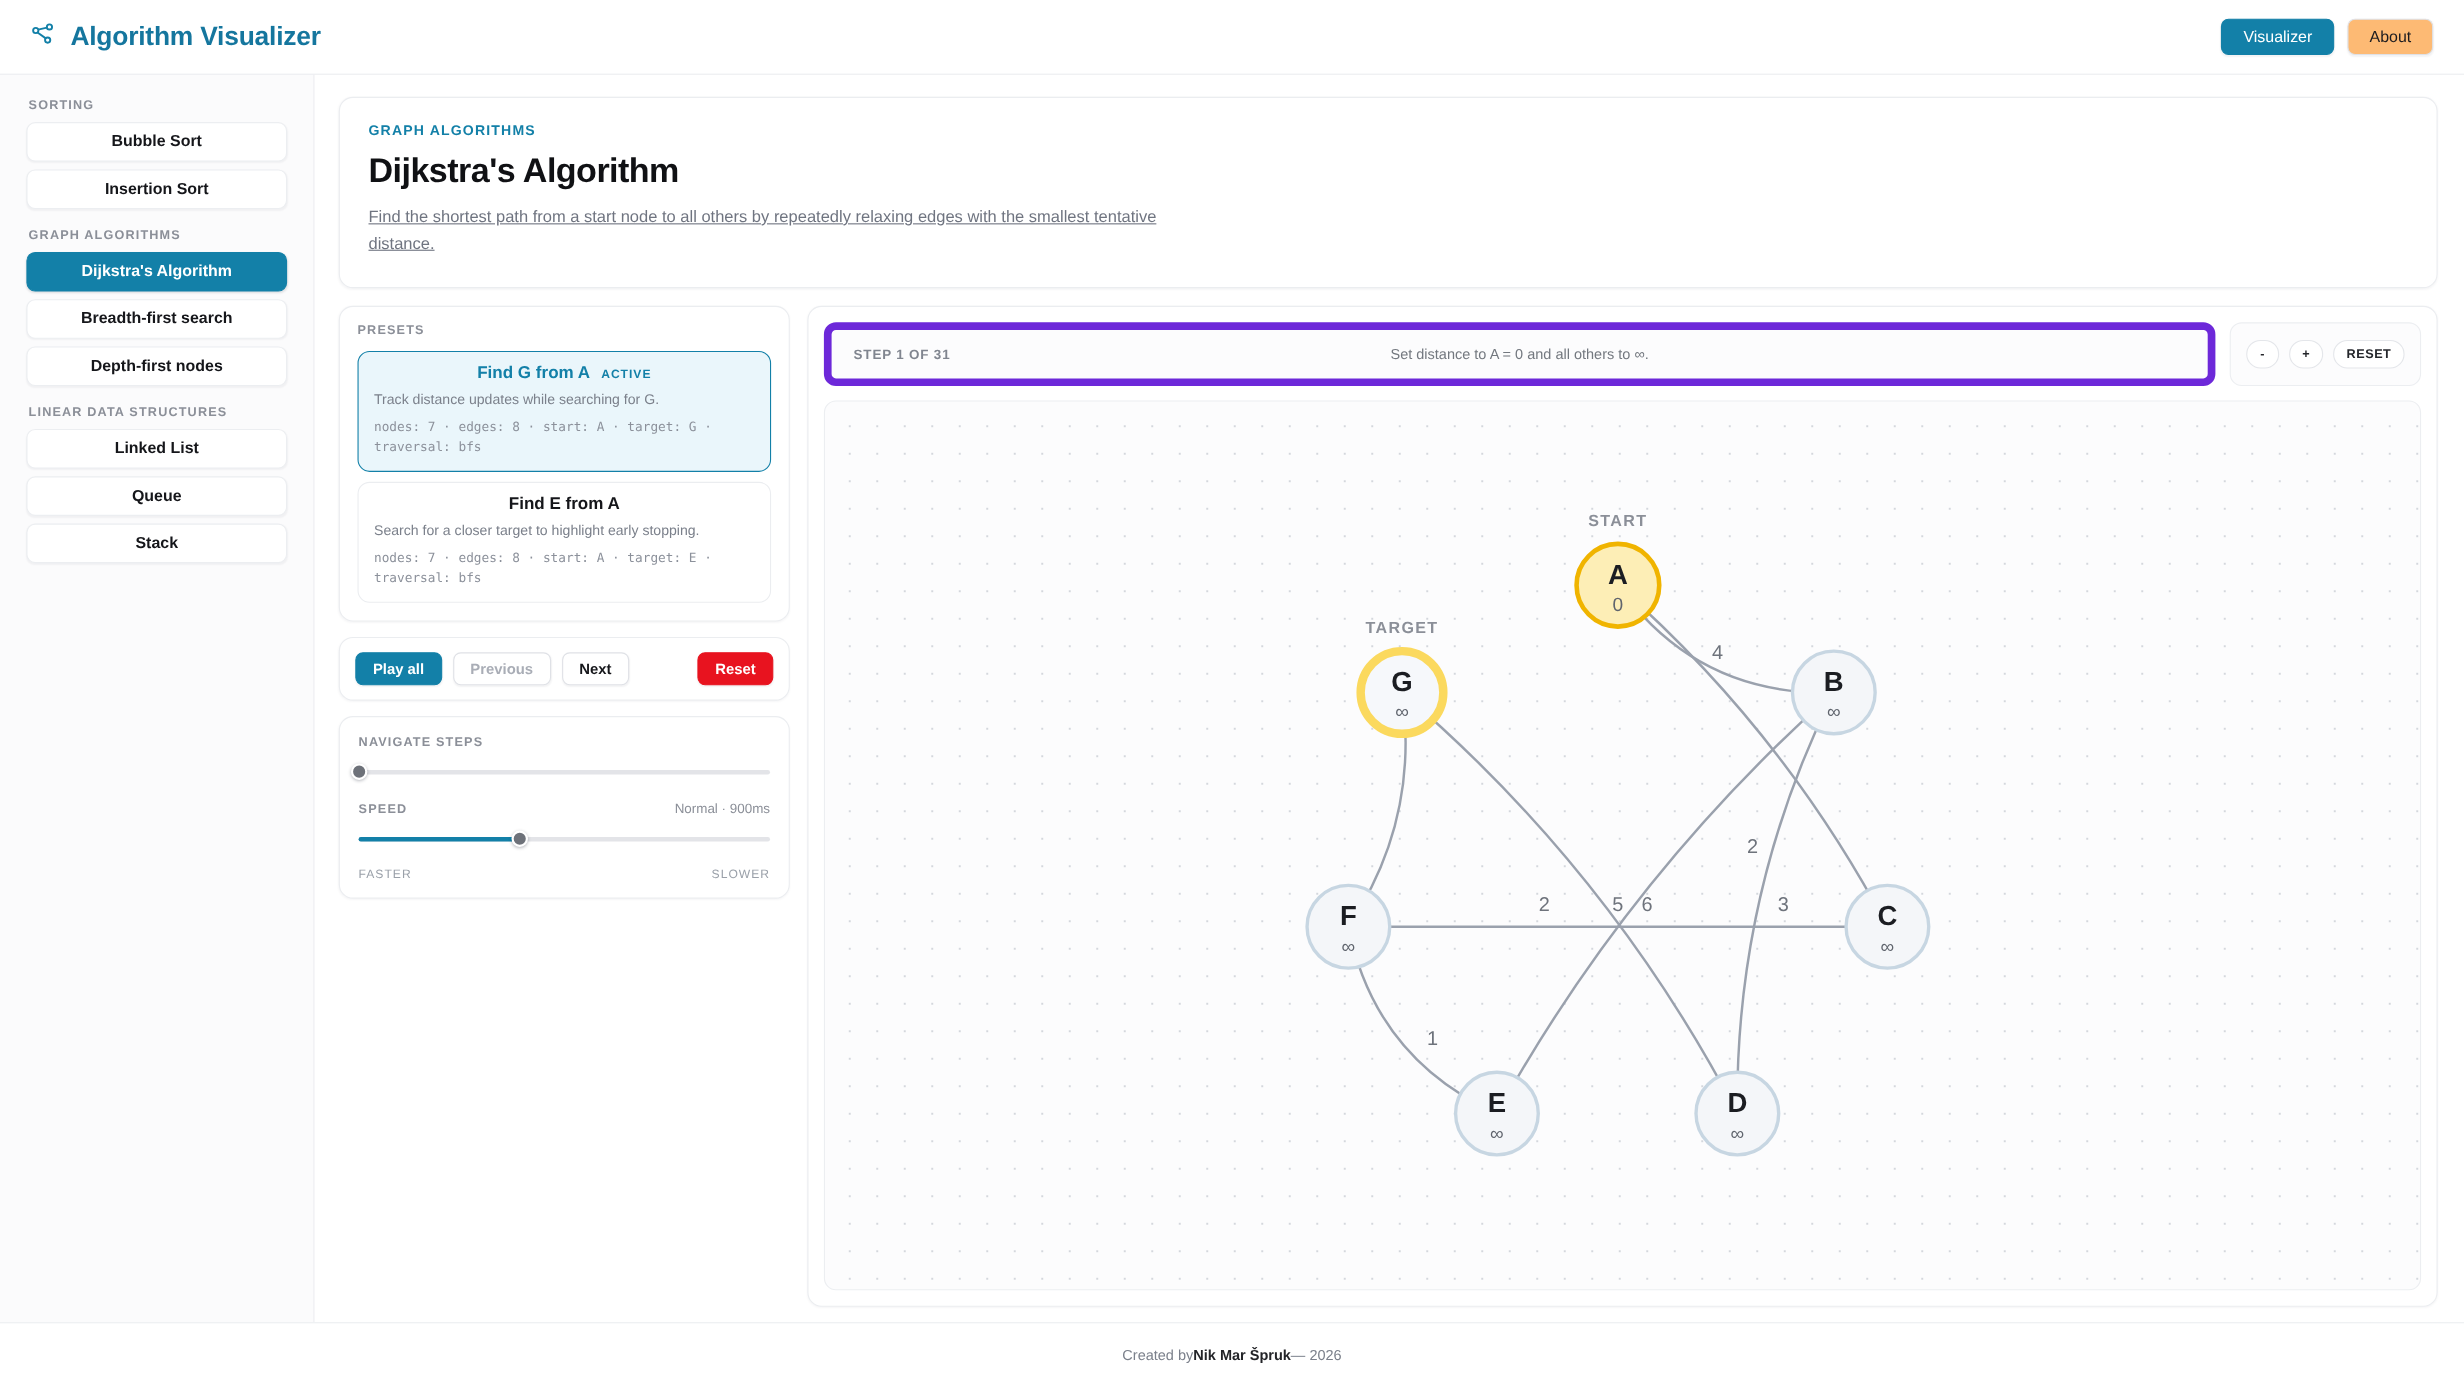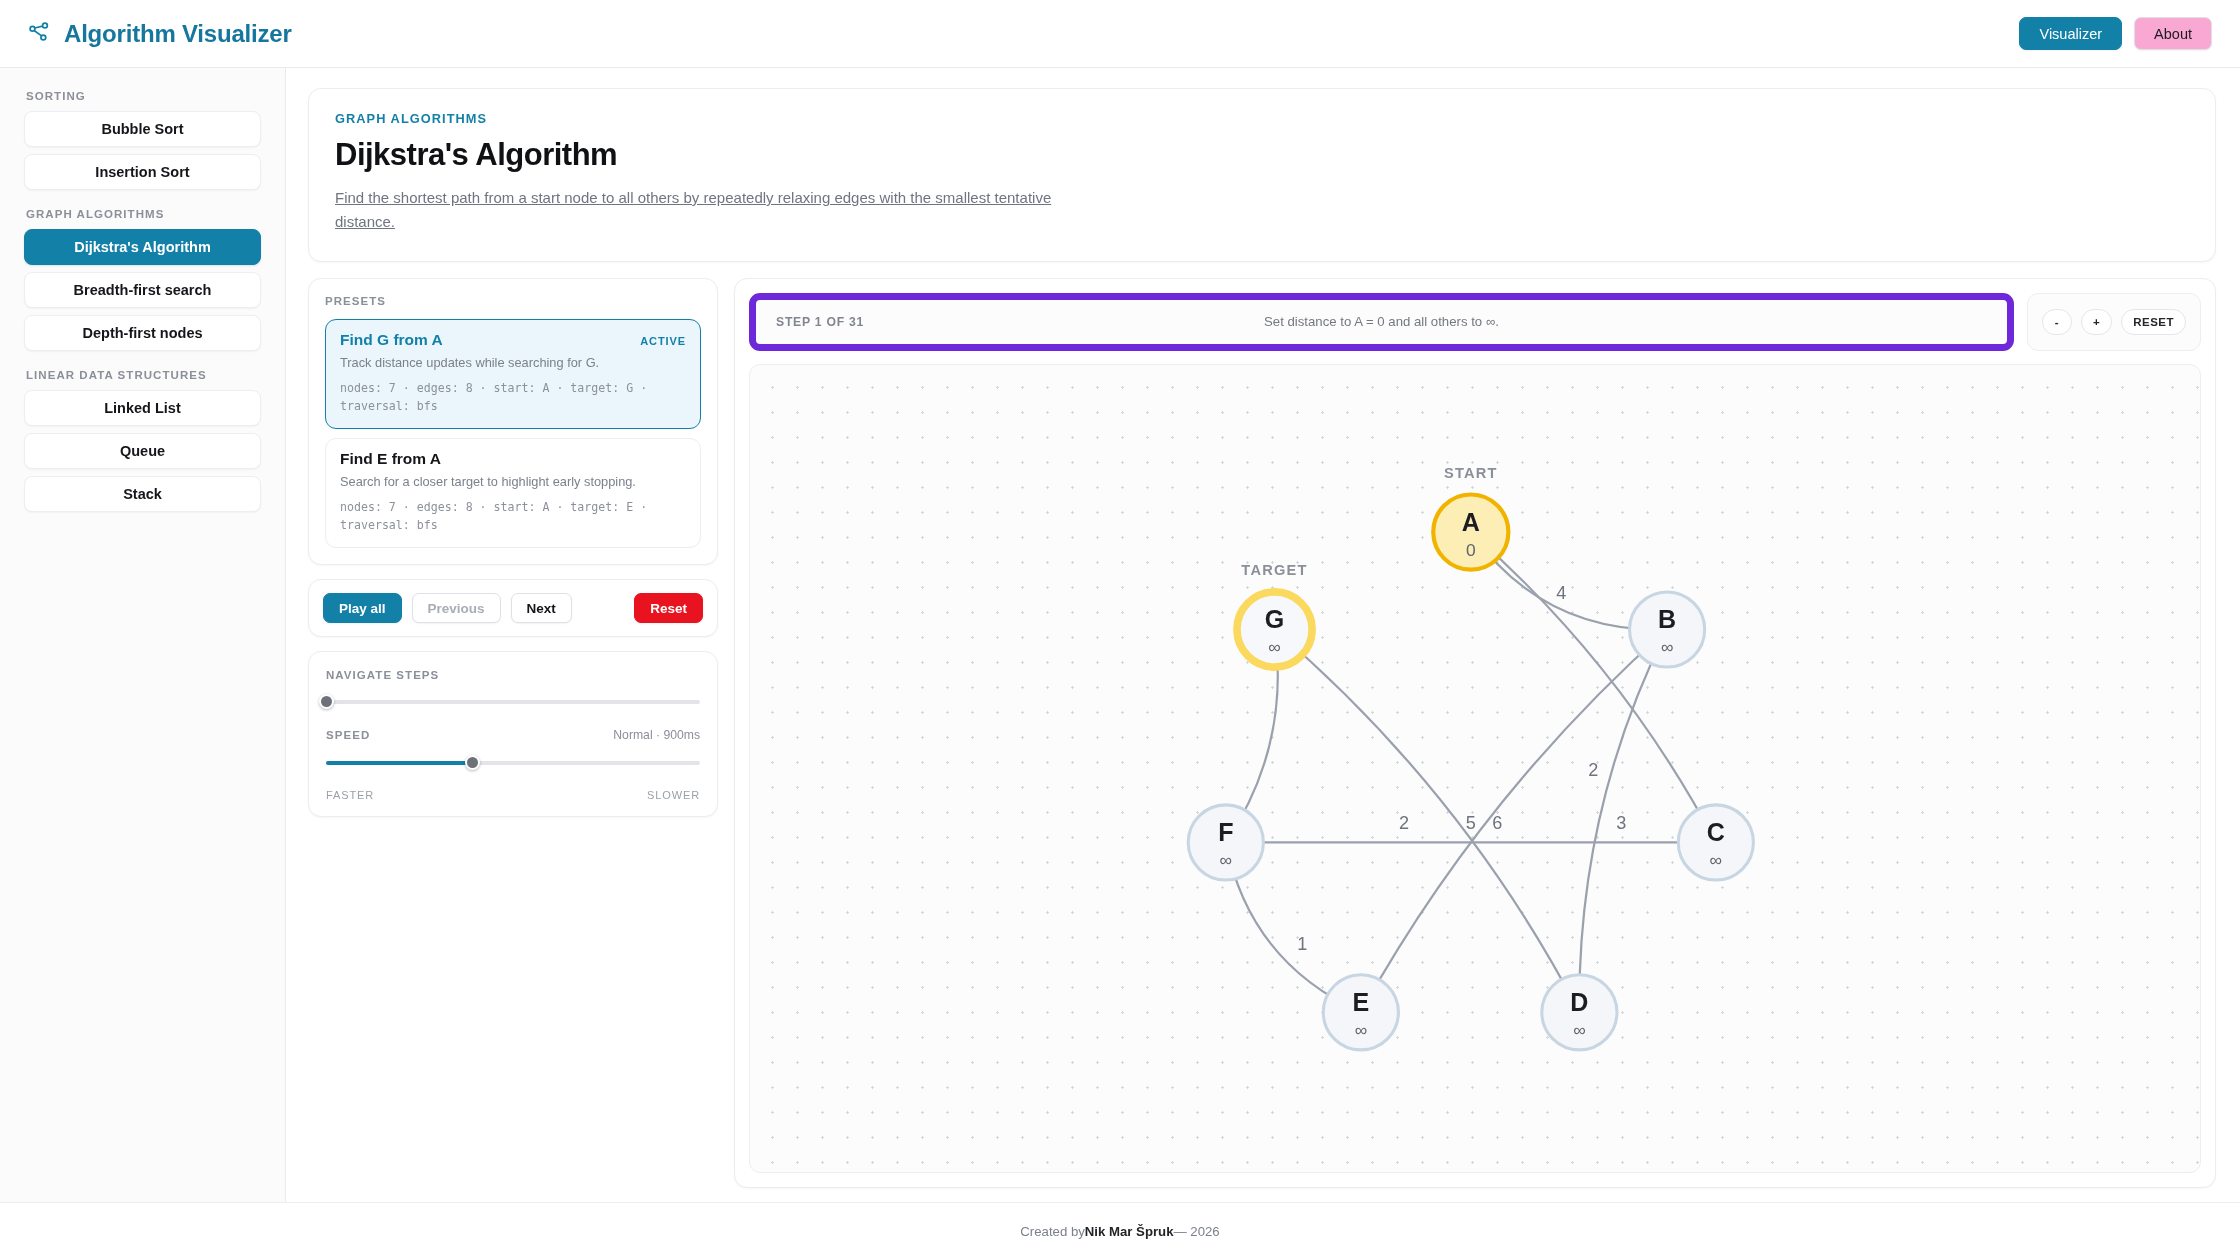"About" .btn-pill { background: #f9a8d4 -> #fdba74 }
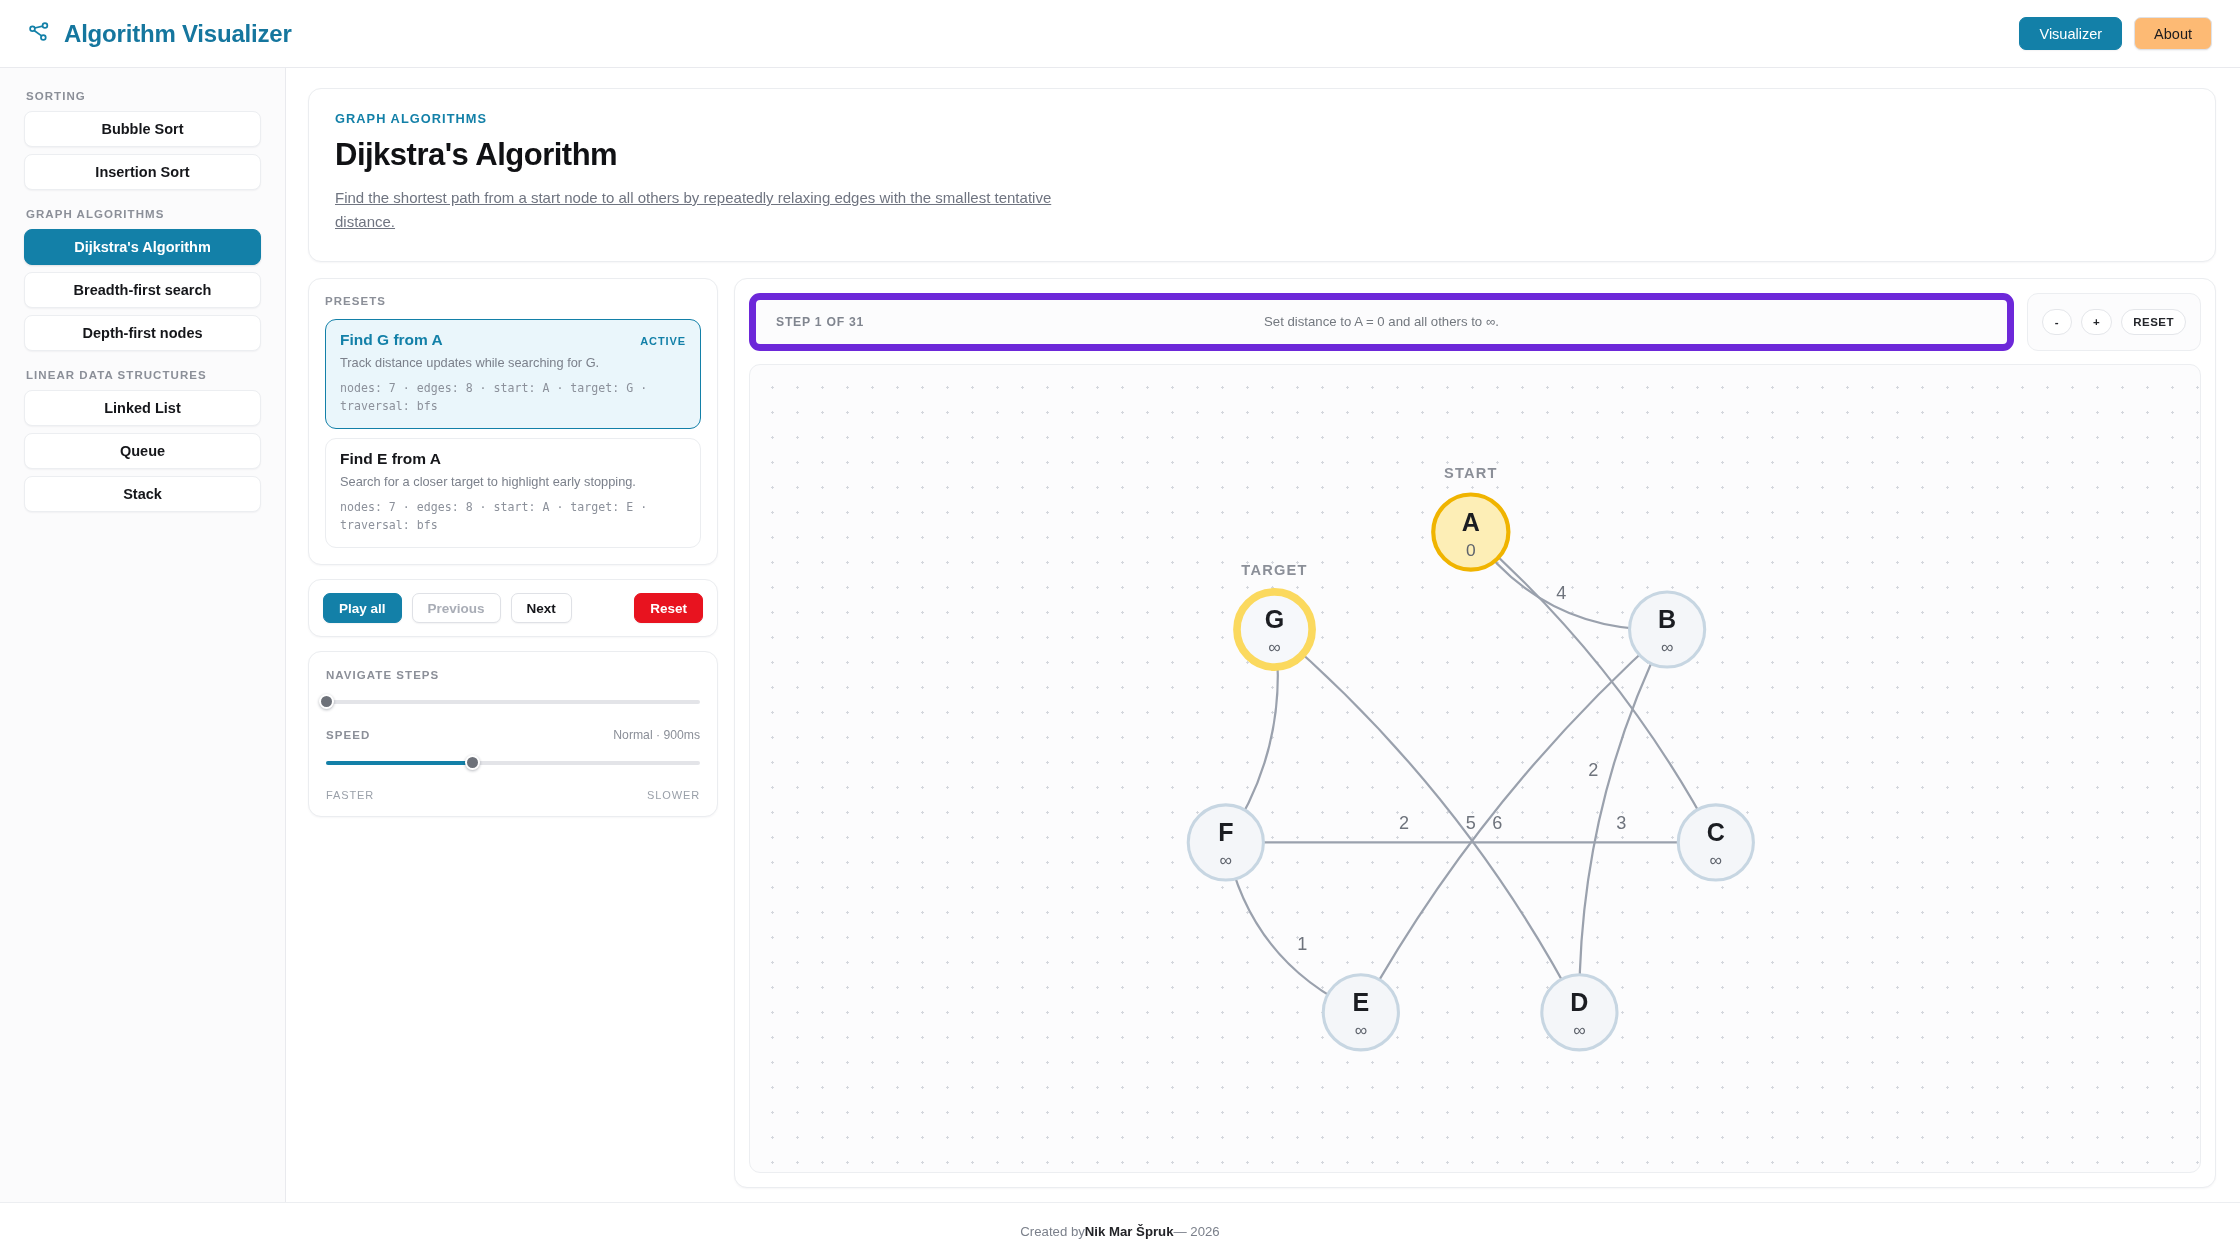"Find G from A" .preset-head { justify-content: space-between -> center }
